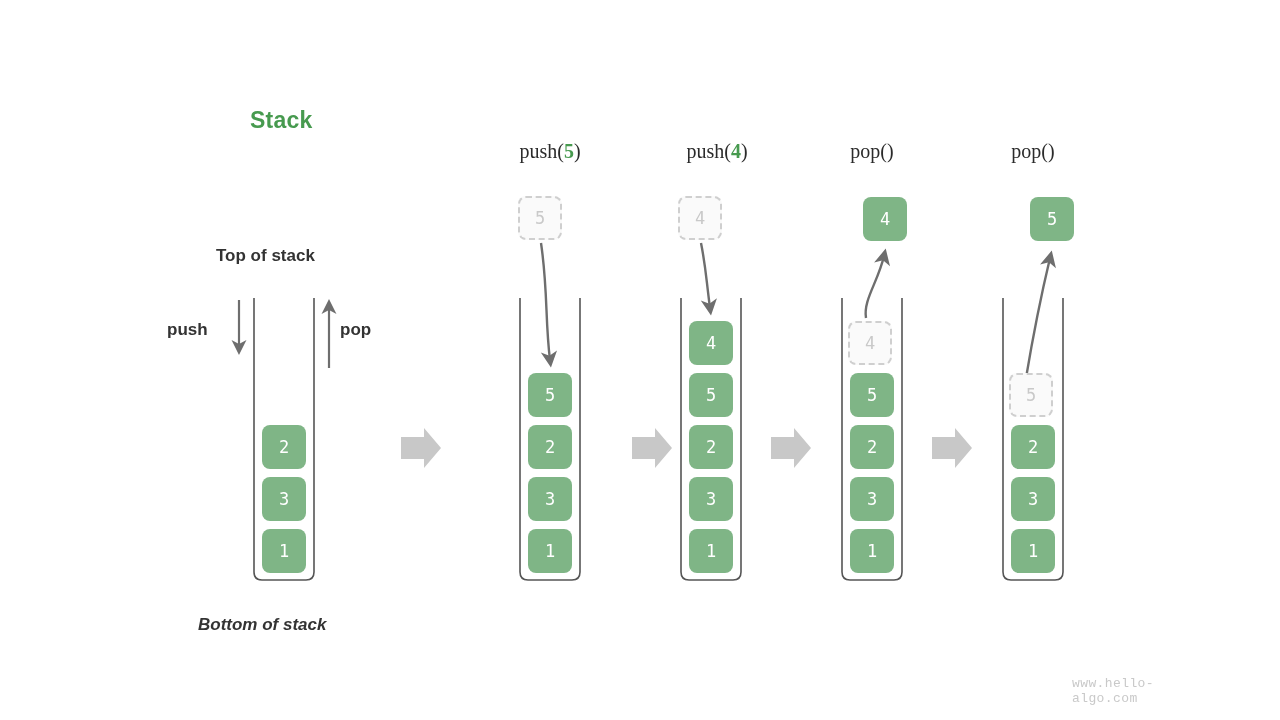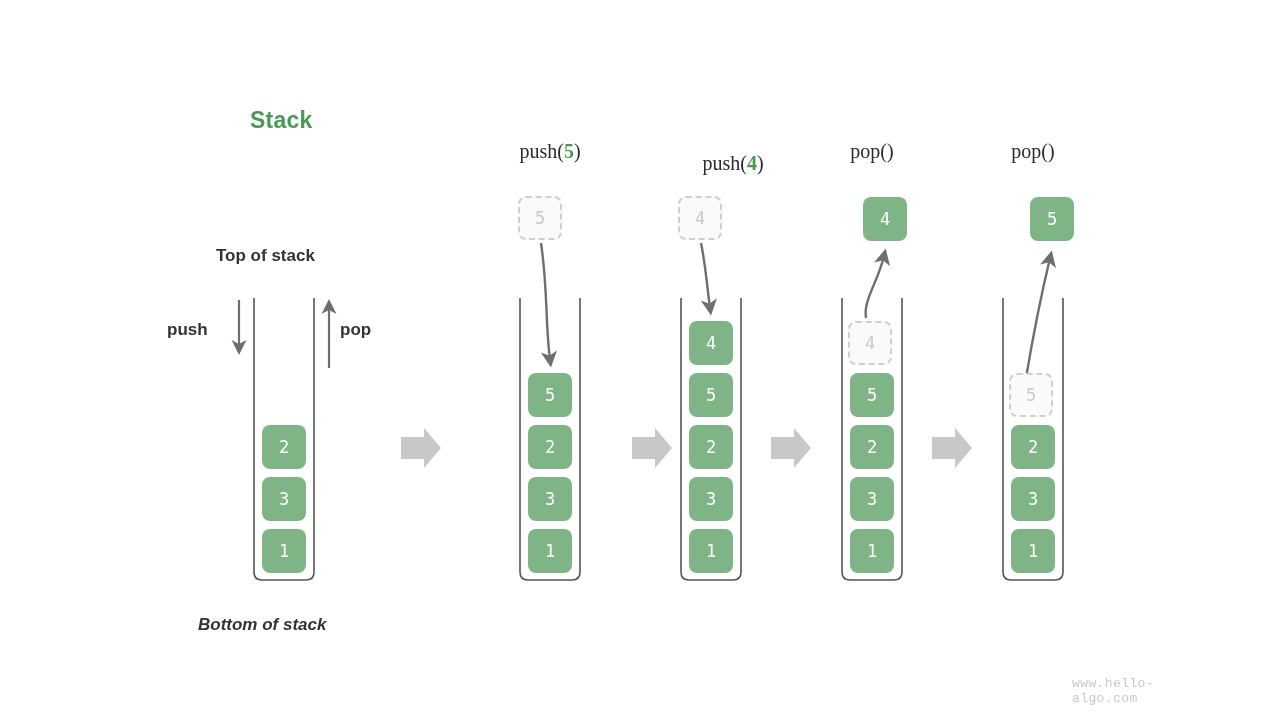"push(4)" div.abs { left: 653px -> 637px; margin-top: 12px -> none }
